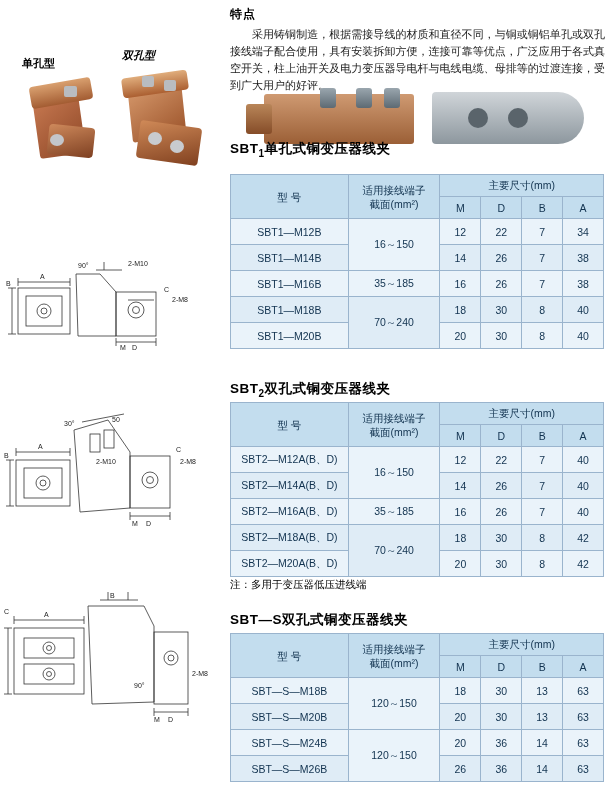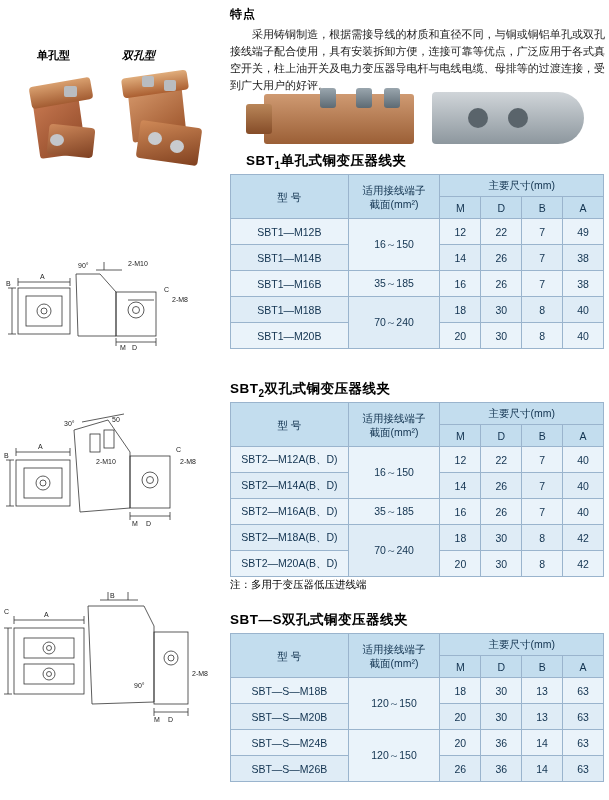"单孔型" .photo-label.one { left: 37px -> 22px; margin-top: none -> 8px }
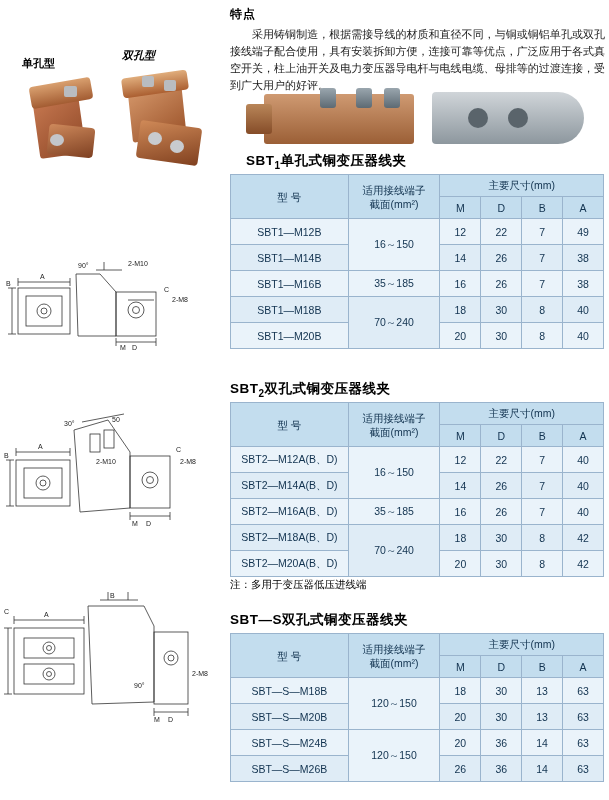"SBT1单孔式铜变压器线夹" .t1 { margin-left: 16px -> none; top: 152px -> 140px }
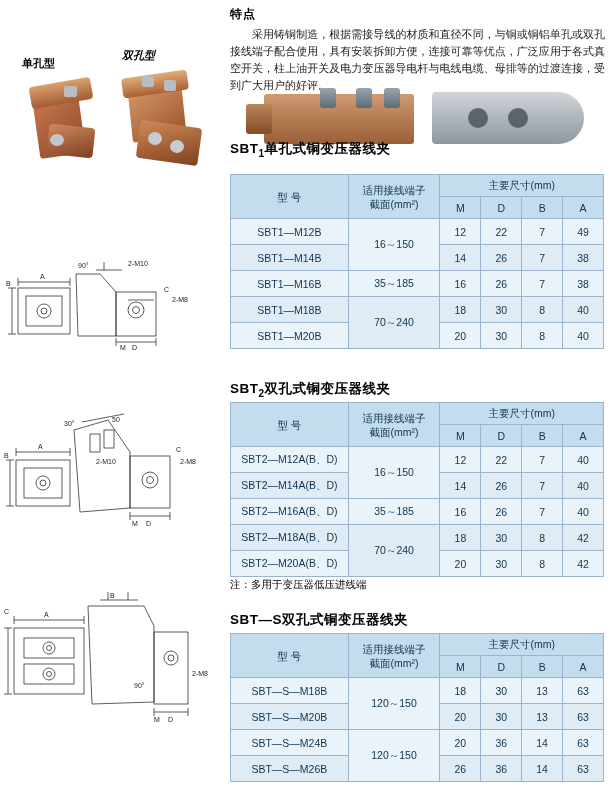"49" td { text: 49 -> 34 }
